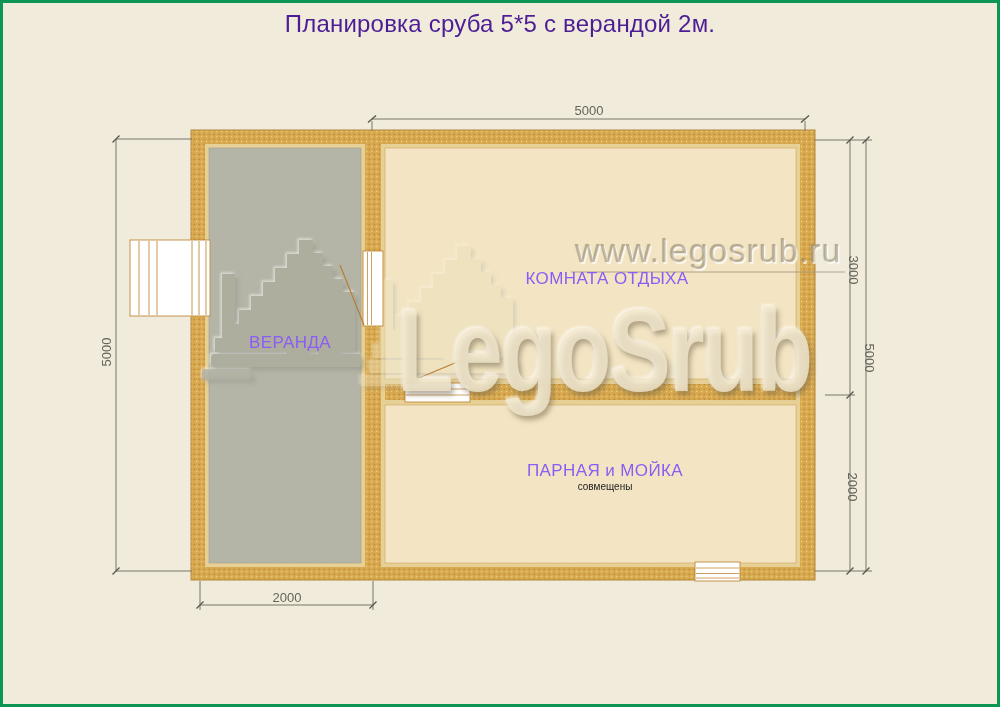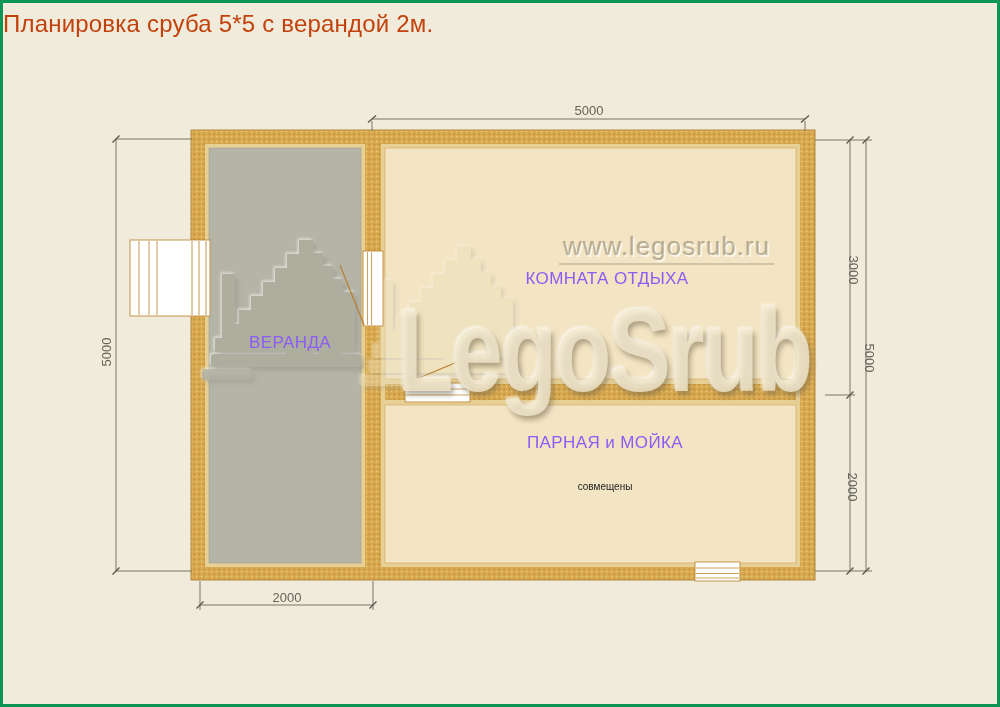"Планировка сруба 5*5 с верандой" .title { color: #c2410c -> #4c1d95; text-align: left -> center }
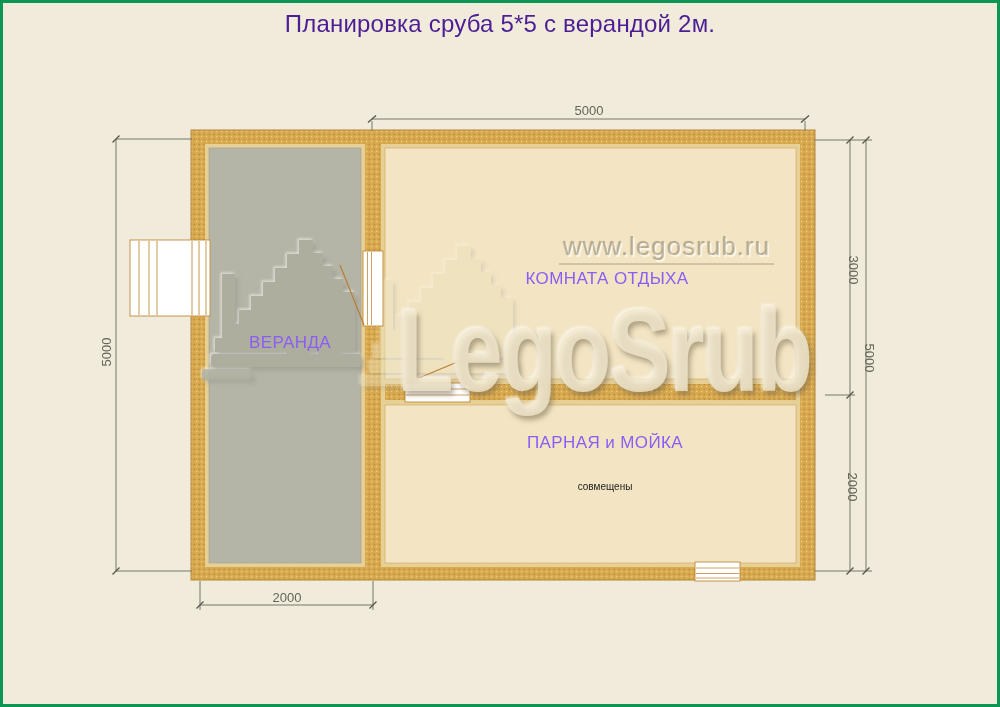"www.legosrub.ru" .wm-site { font-size: 26px -> 34px; left: 556px -> 568px }
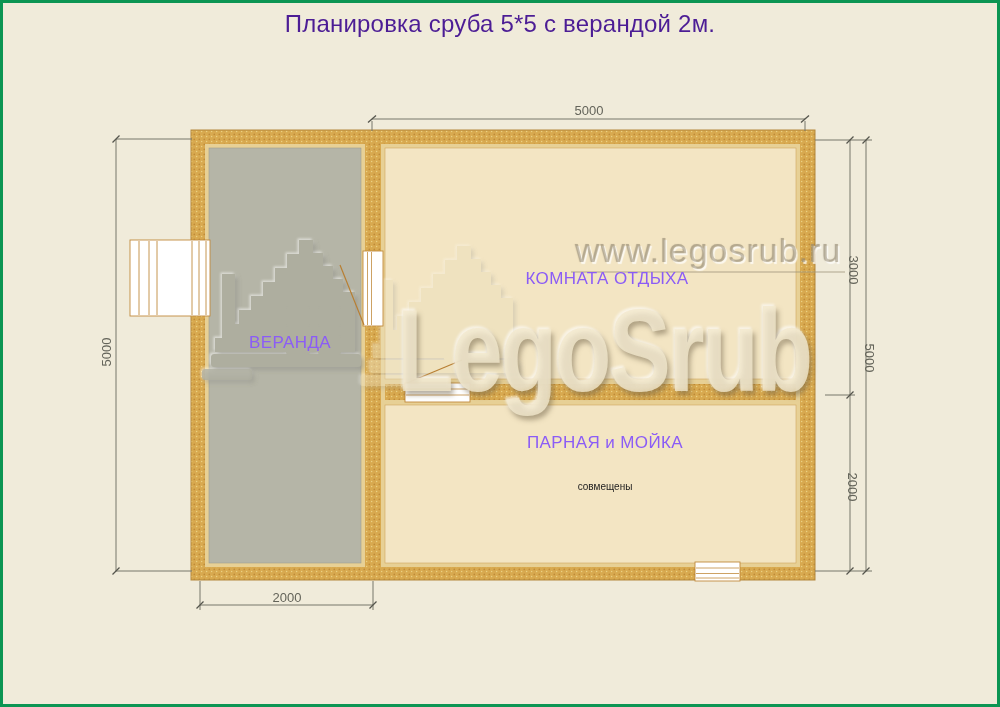"ПАРНАЯ и МОЙКА" div.abs { top: 440px -> 468px }
